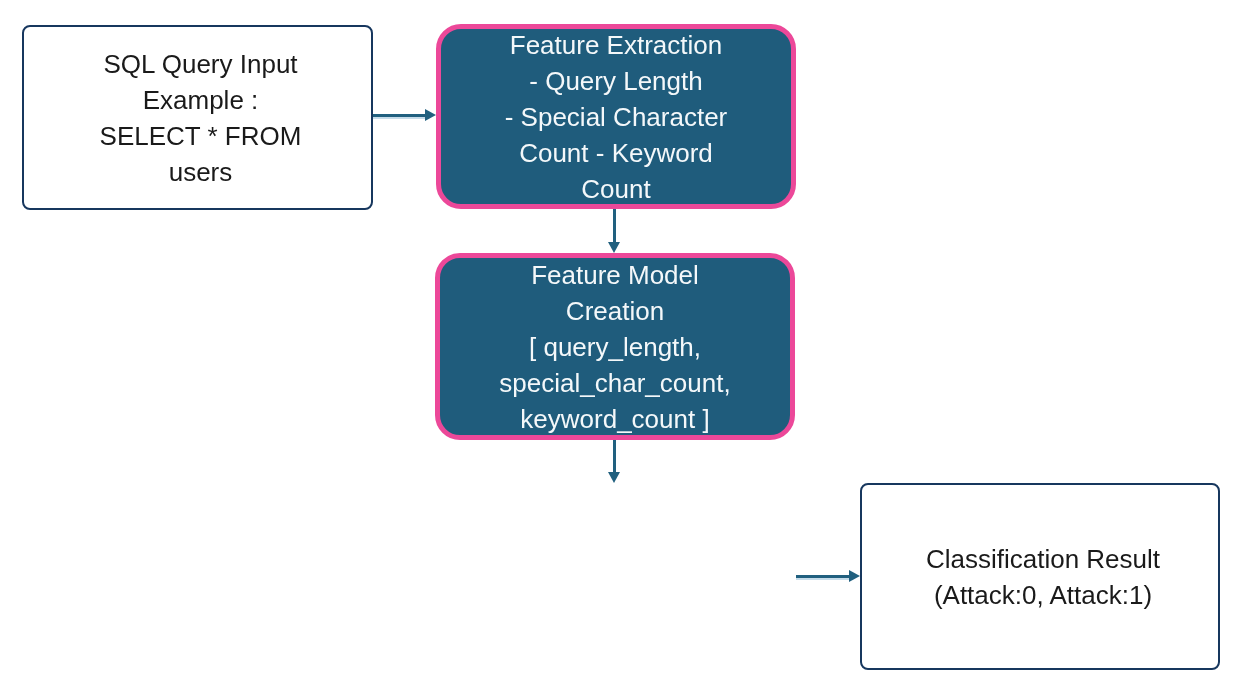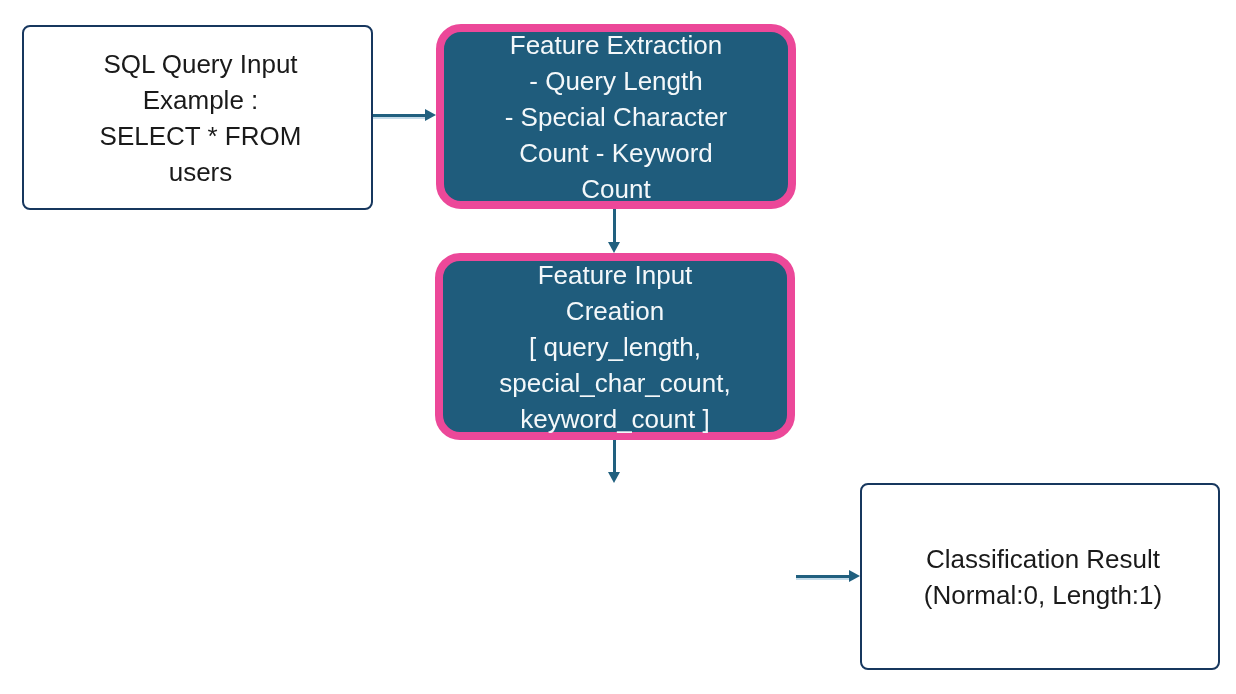"Feature Extraction" .node-process { border: 8px solid #ec4899 -> 5px solid #ec4899 }
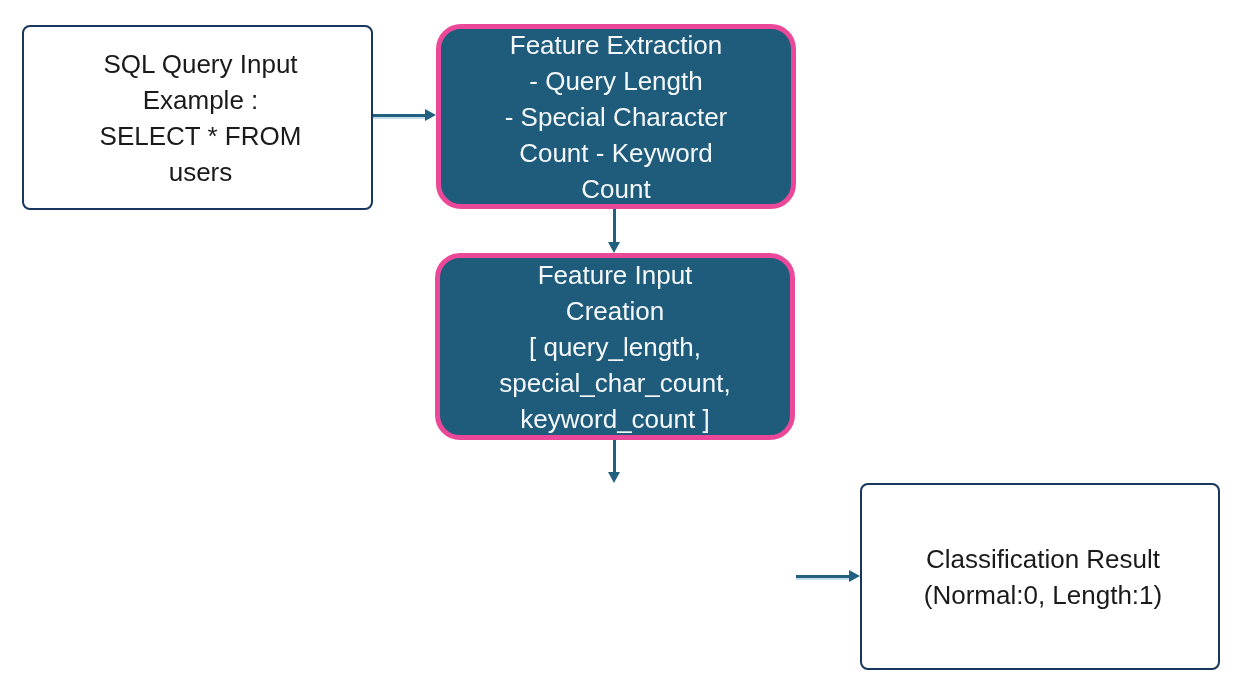"Feature Input" span.node-text { text: Input -> Model }
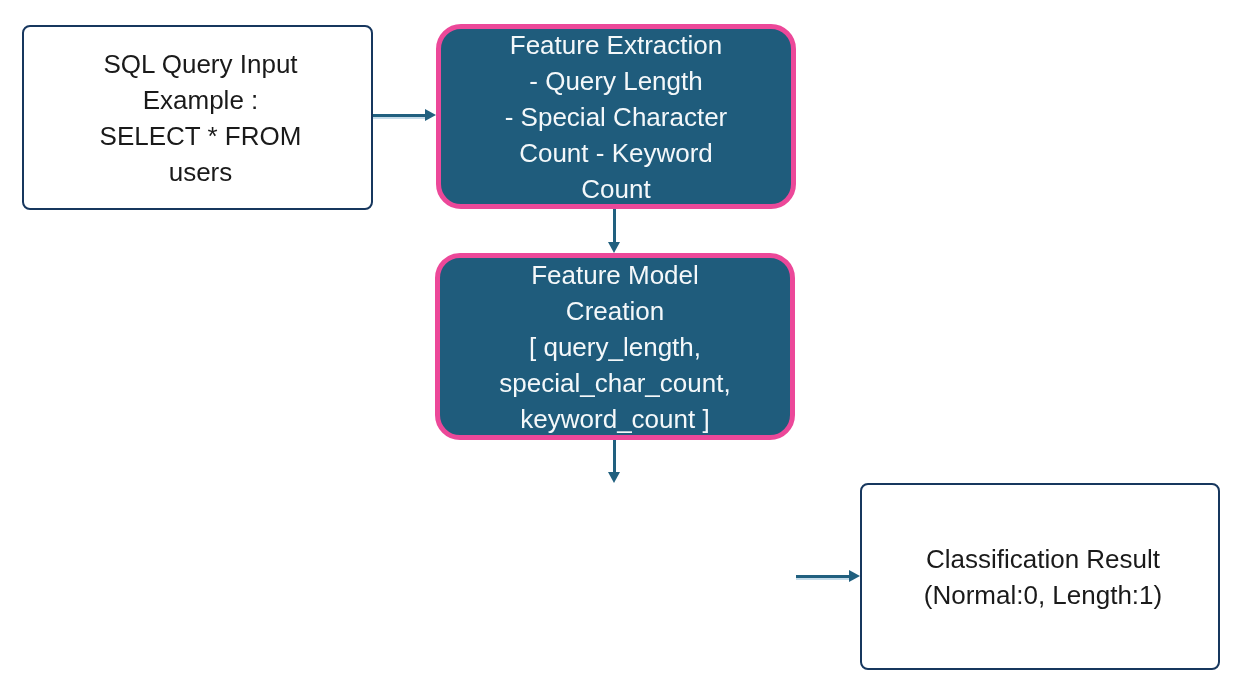"Classification Result" span.node-text { text: Normal:0, Length:1 -> Attack:0, Attack:1 }
